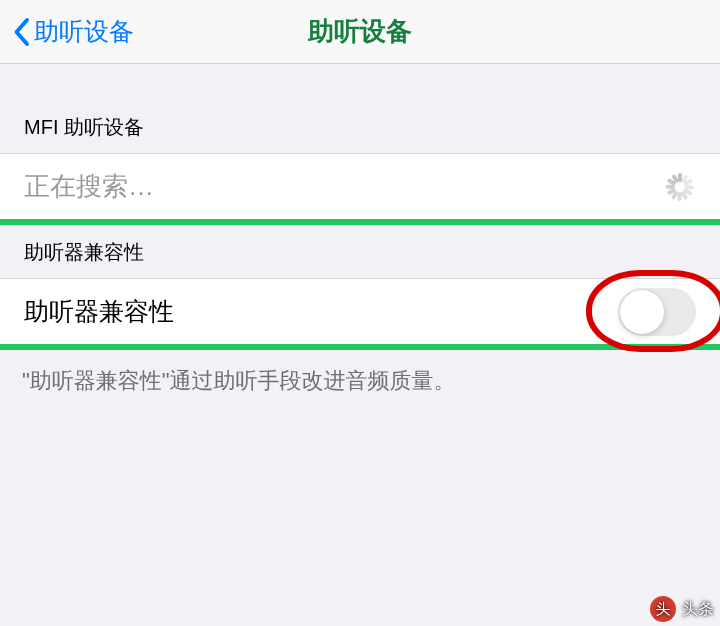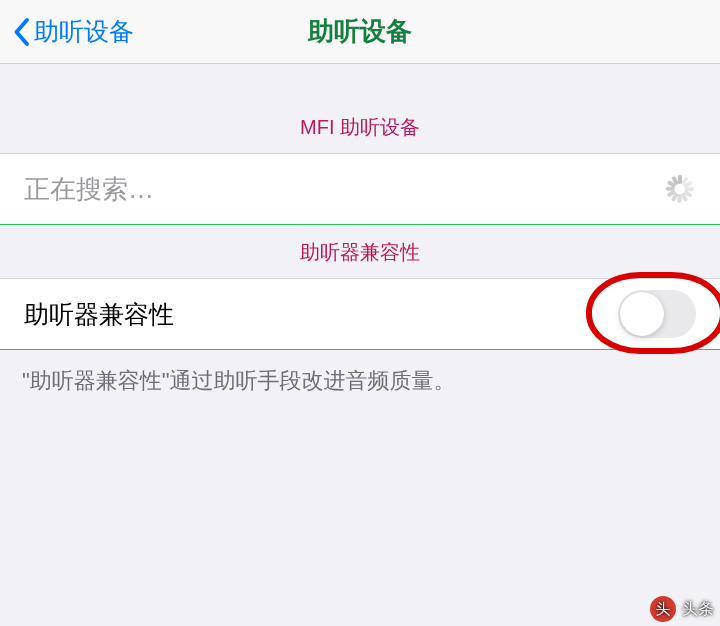"MFI 助听设备" .section-header { color: #be185d -> #000000; text-align: center -> none }
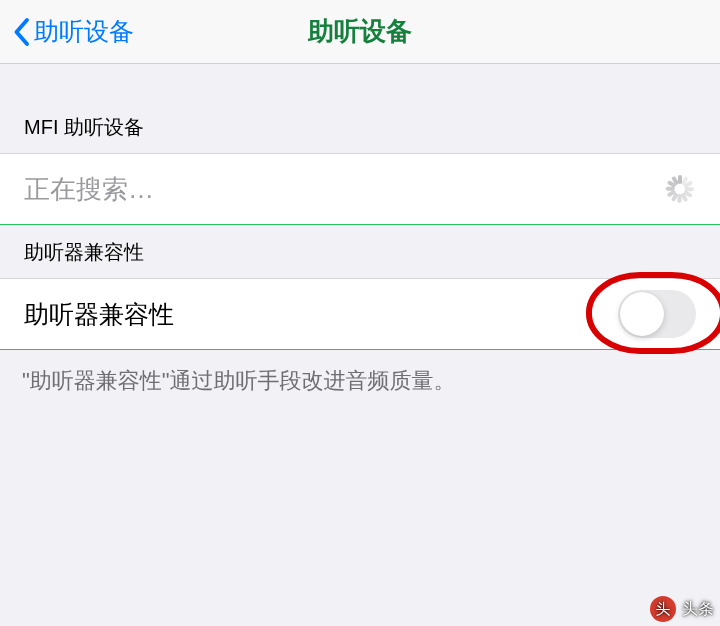"正在搜索…" .cell { border-bottom: 1px solid #22c55e -> 6px solid #22c55e }
